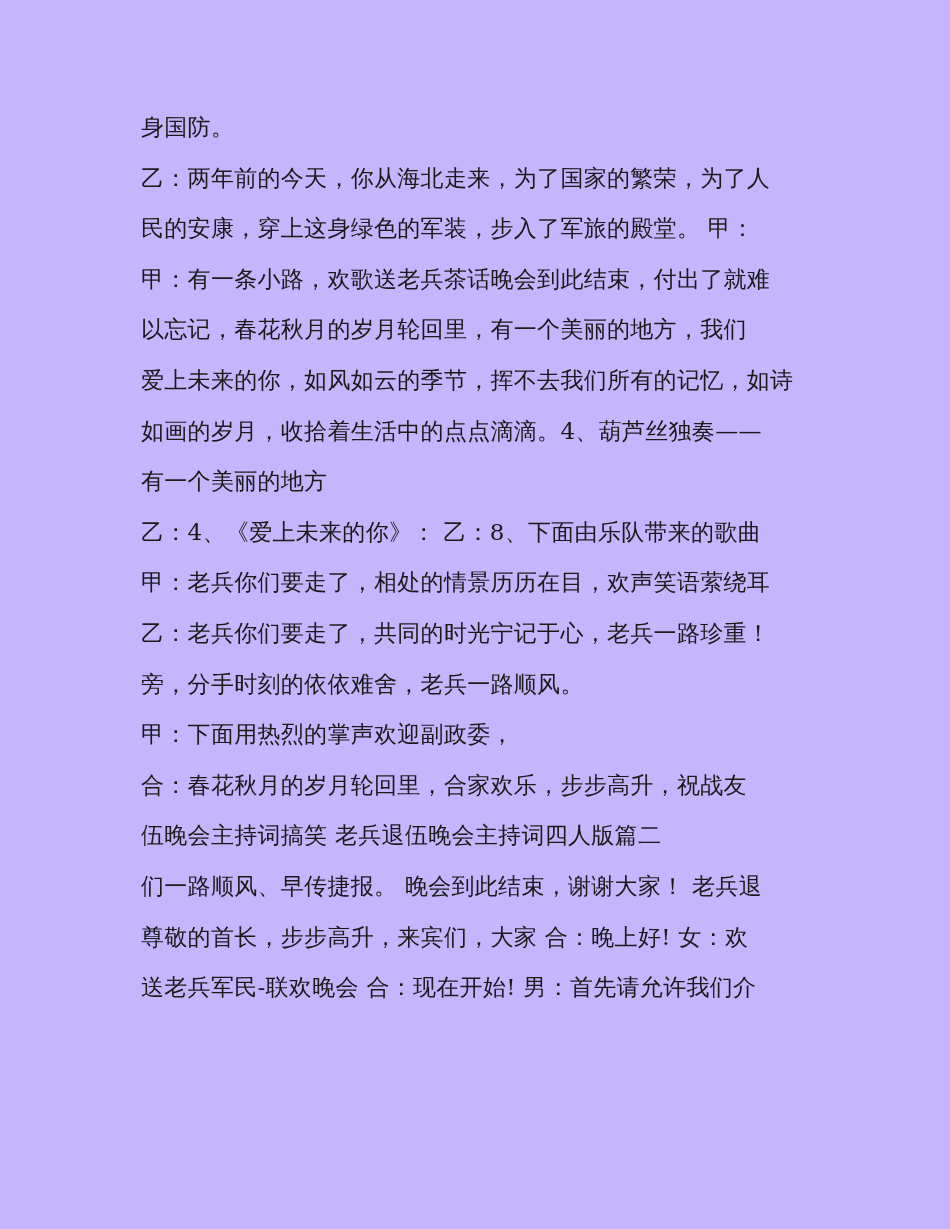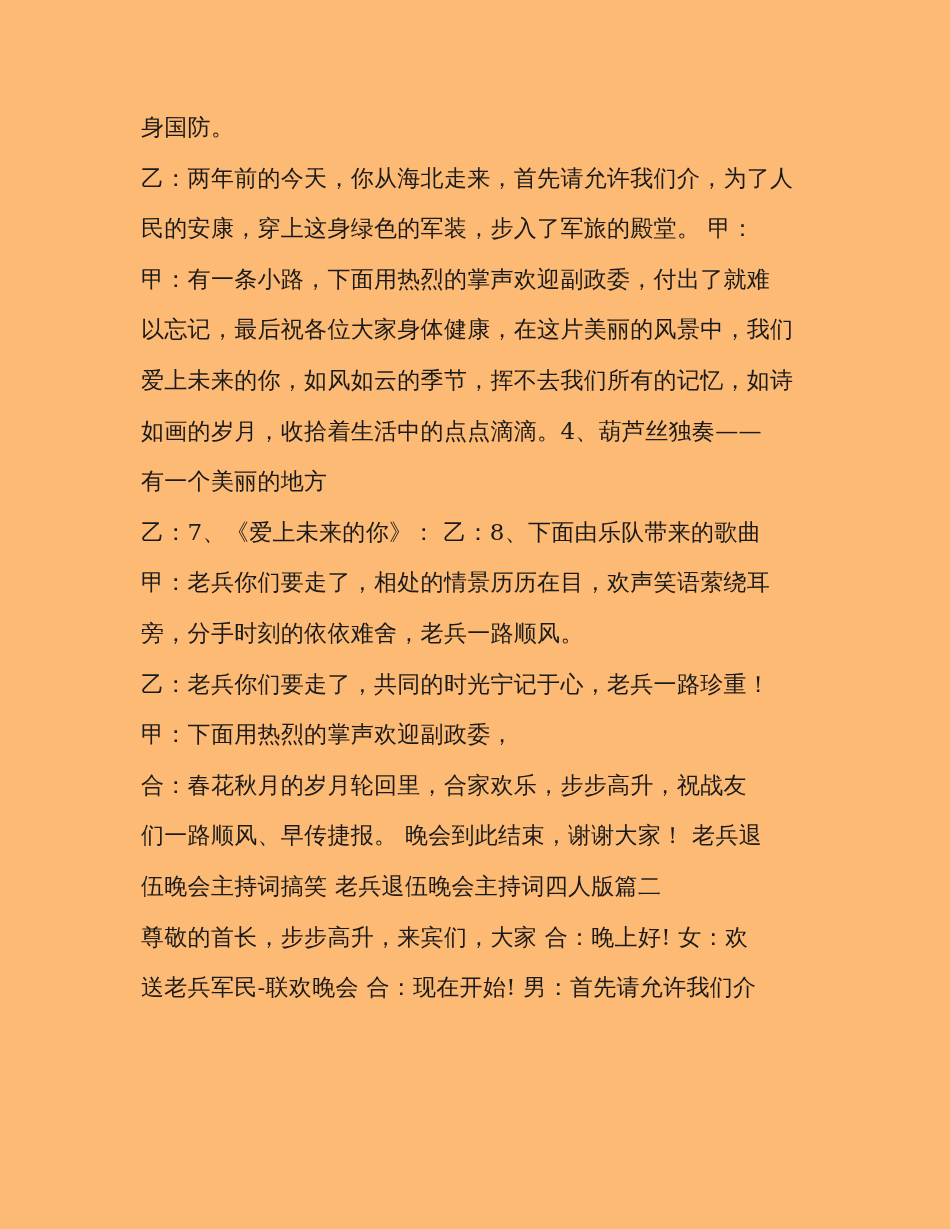"身国防。" .page { background: #fdba74 -> #c4b5fd }
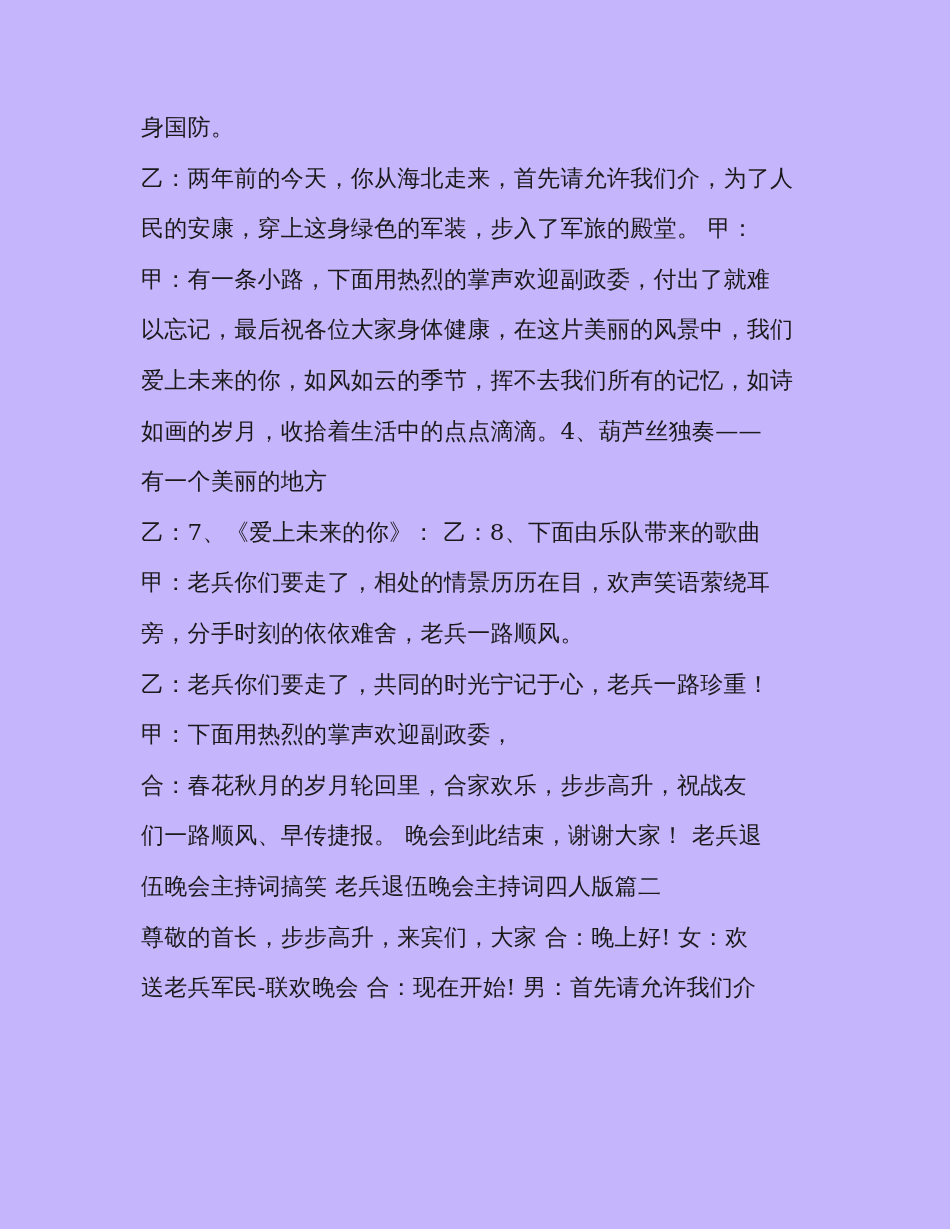"乙：两年前的今天，你从海北走来，首先请允许我们介，为了人" div.line { text: 首先请允许我们介 -> 为了国家的繁荣 }
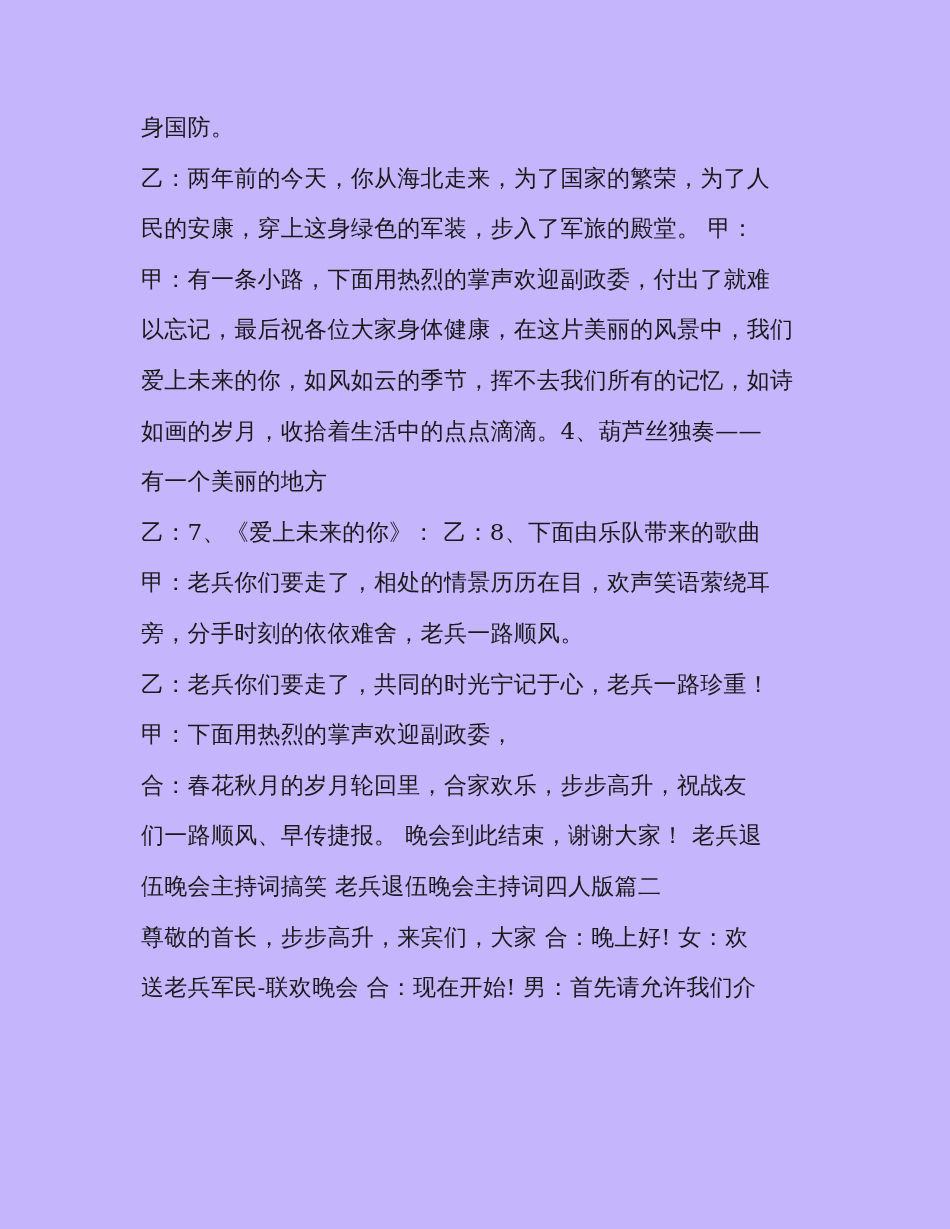"甲：有一条小路，下面用热烈的掌声欢迎副政委，付出了就难" div.line { text: 下面用热烈的掌声欢迎副政委 -> 欢歌送老兵茶话晚会到此结束 }
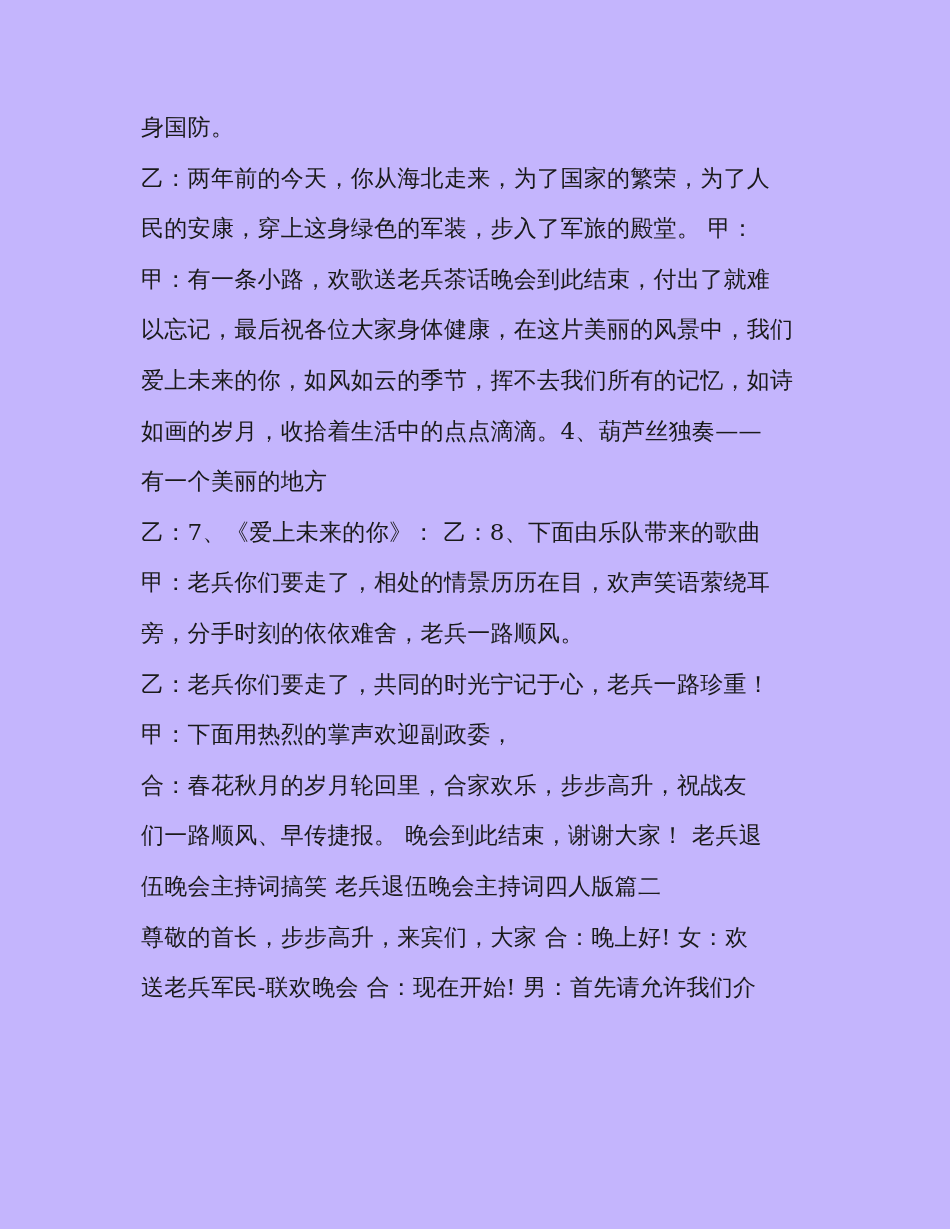"以忘记，最后祝各位大家身体健康，在这片美丽的风景中，我们" div.line { text: 最后祝各位大家身体健康，在这片美丽的风景中 -> 春花秋月的岁月轮回里，有一个美丽的地方 }
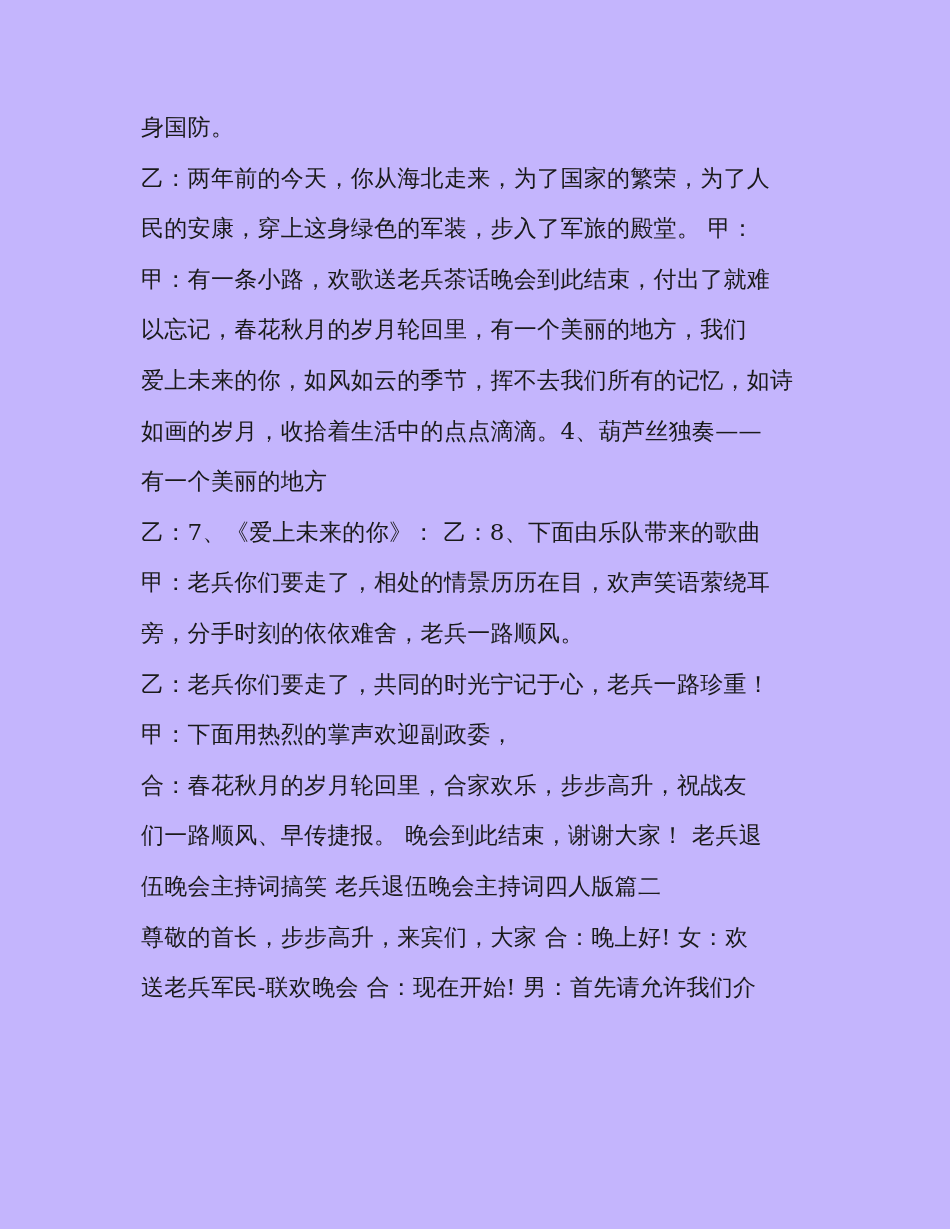"乙：7、《爱上未来的你》： 乙：8、下面由乐队带来的歌曲" div.line { text: 7 -> 4 }
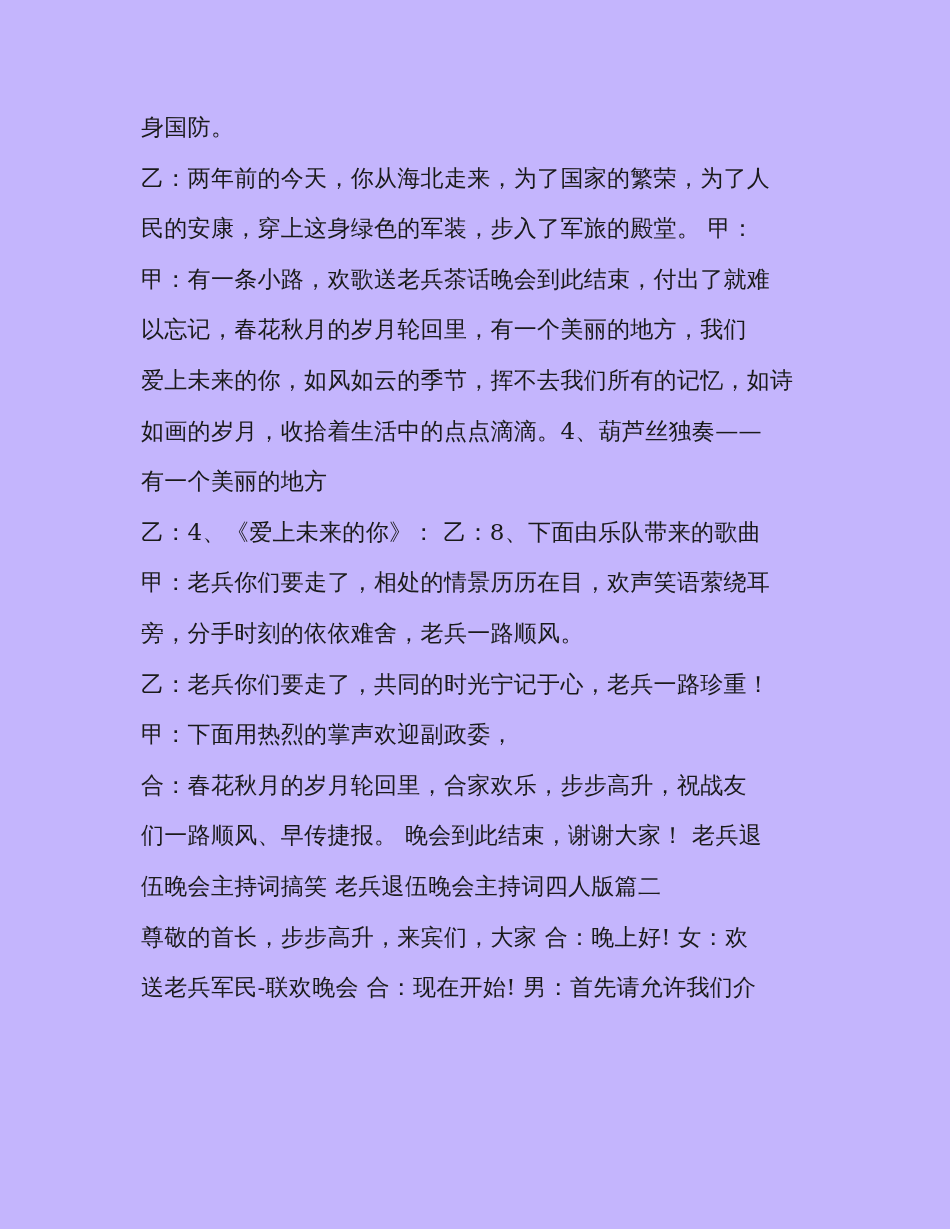"旁，分手时刻的依依难舍，老兵一路顺风。" div.line { order: before "乙：老兵你们要走了，共同的时光宁记于心，老兵一路珍重！" -> after "乙：老兵你们要走了，共同的时光宁记于心，老兵一路珍重！" }
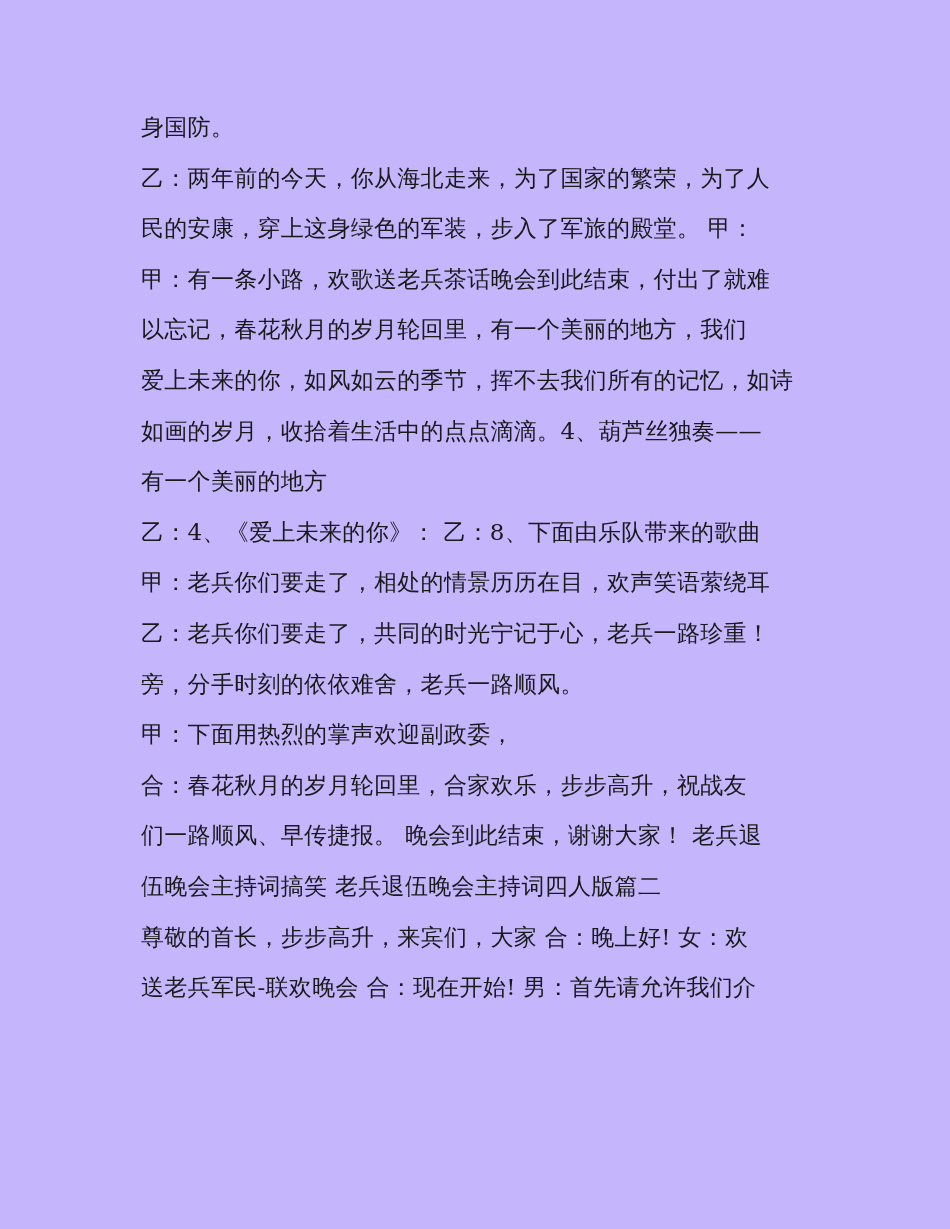"们一路顺风、早传捷报。 晚会到此结束，谢谢大家！ 老兵退" div.line { order: before "伍晚会主持词搞笑 老兵退伍晚会主持词四人版篇二" -> after "伍晚会主持词搞笑 老兵退伍晚会主持词四人版篇二" }
